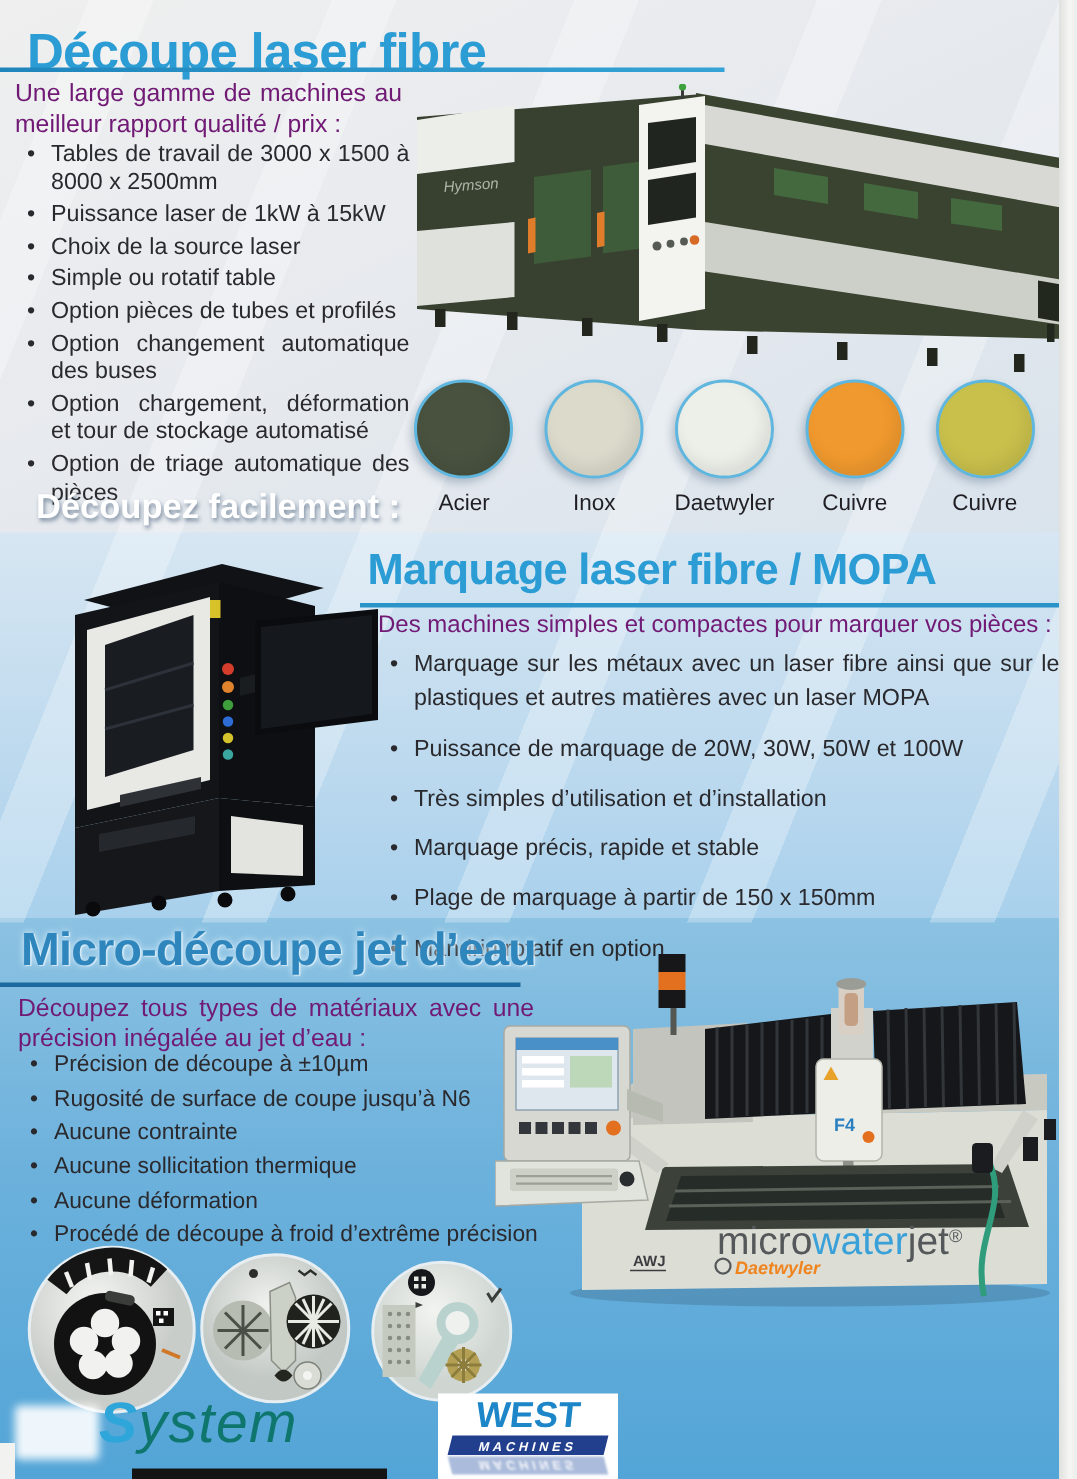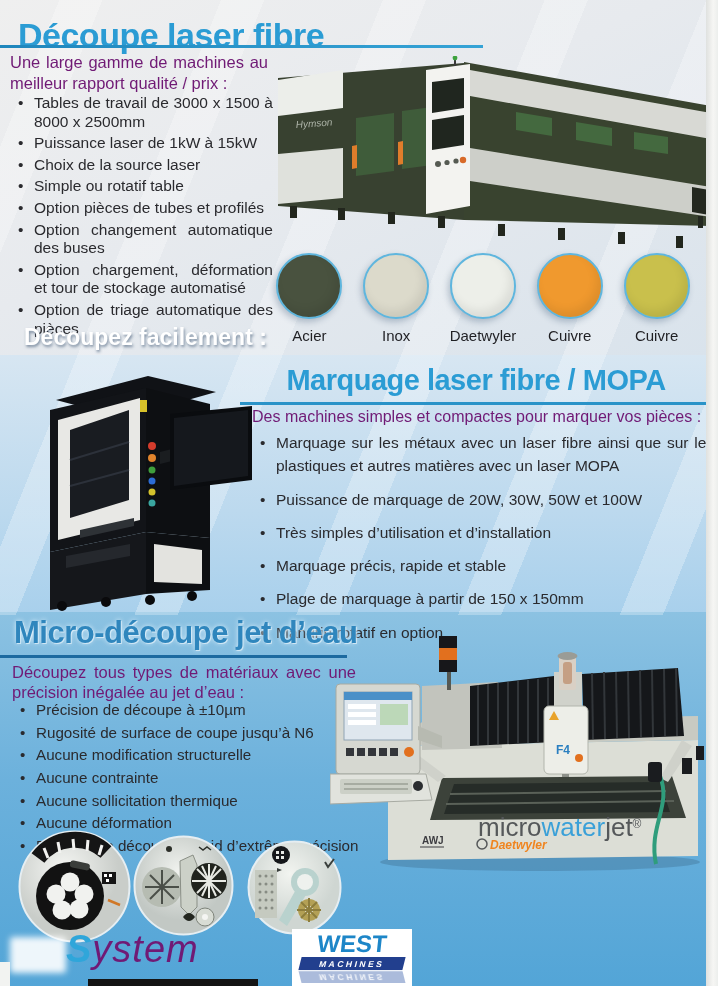"Marquage laser fibre / MOPA" .title2 { text-align: center -> left }
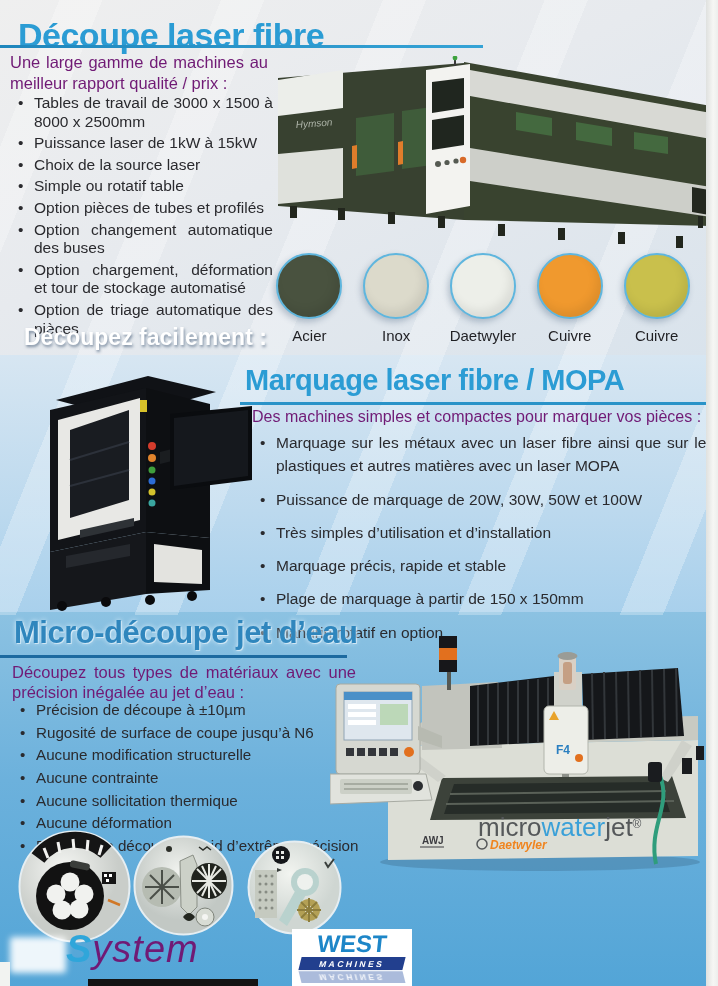"Aucune modification structurelle" li { html: <li>Aucune modification structurelle</li> -> none }
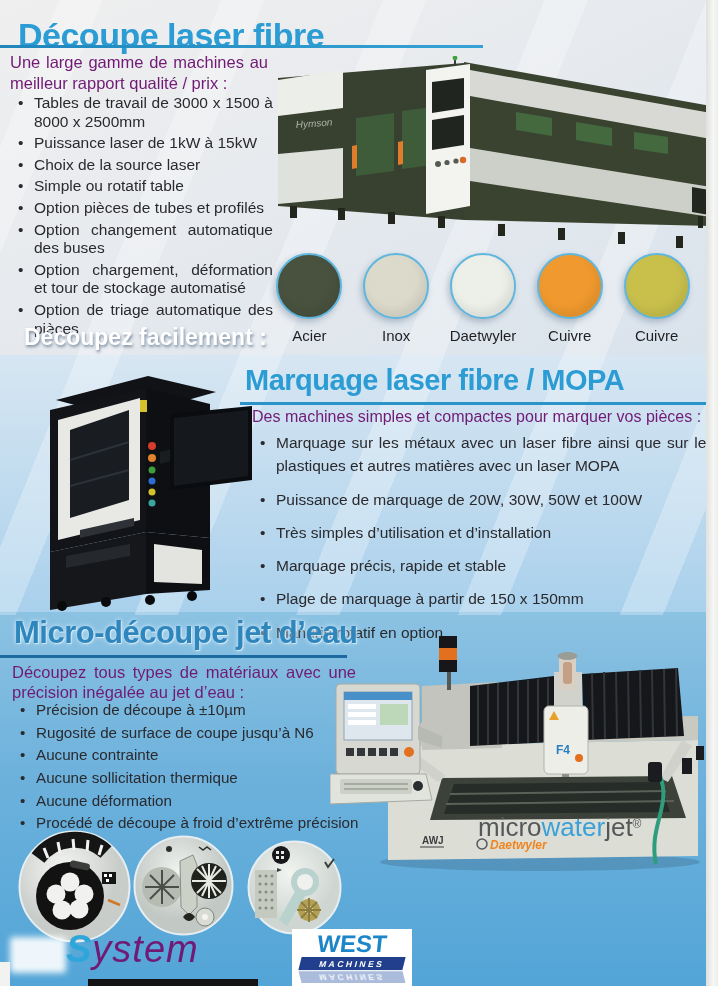"ystem" .system-logo .s-rest { color: #701a75 -> #0f766e }
